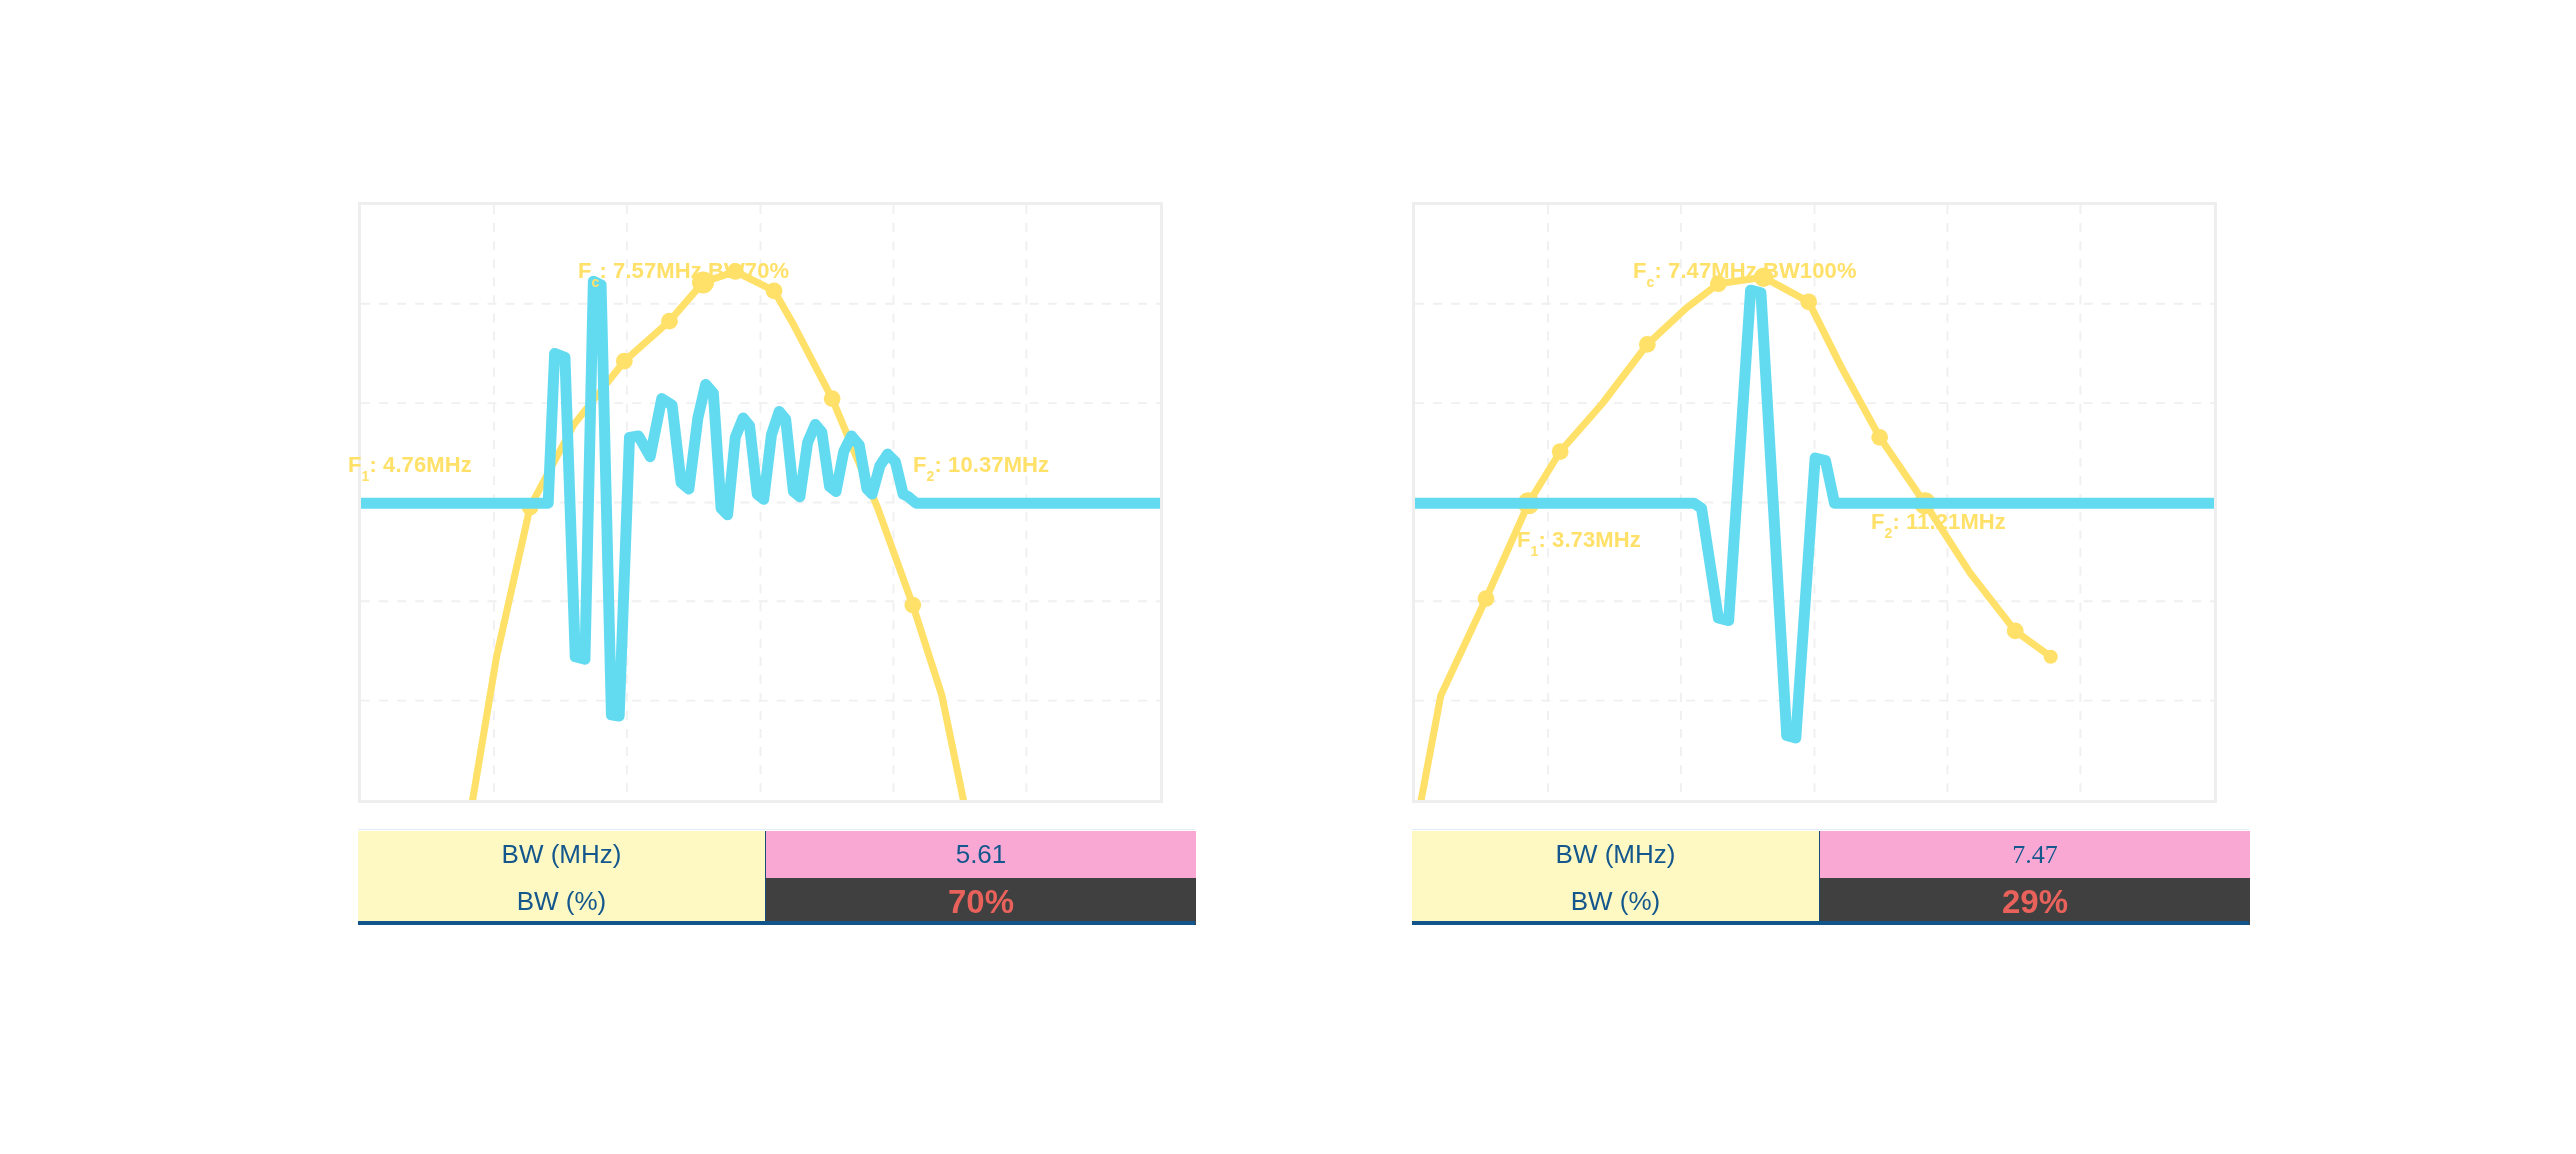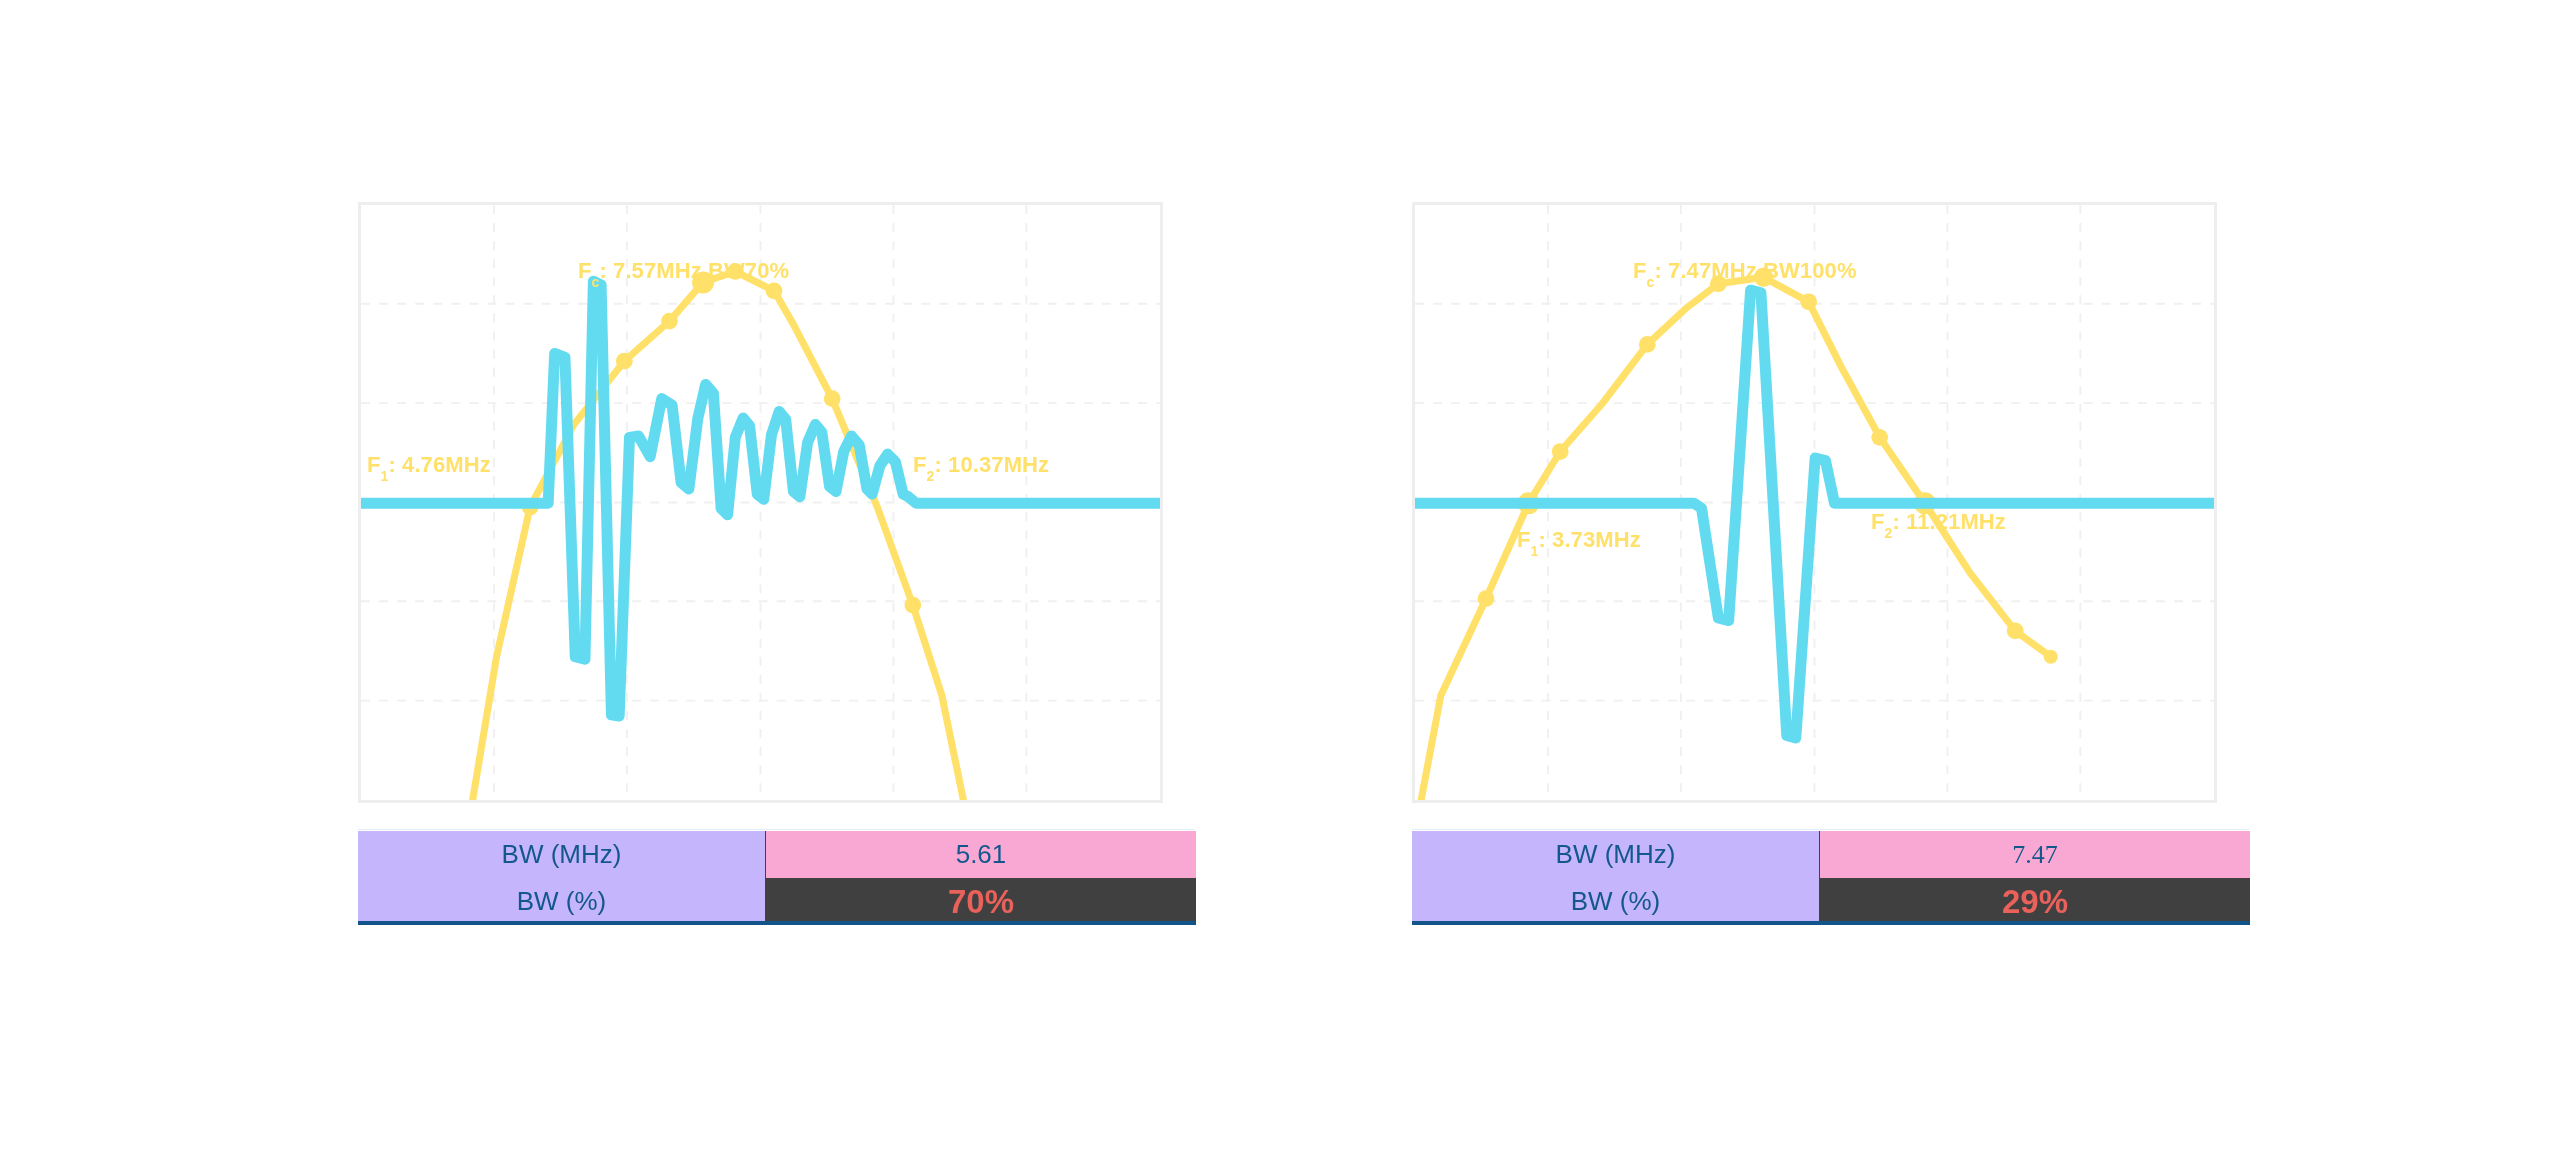"F1: 4.76MHz" div.annot { left: 367px -> 348px }
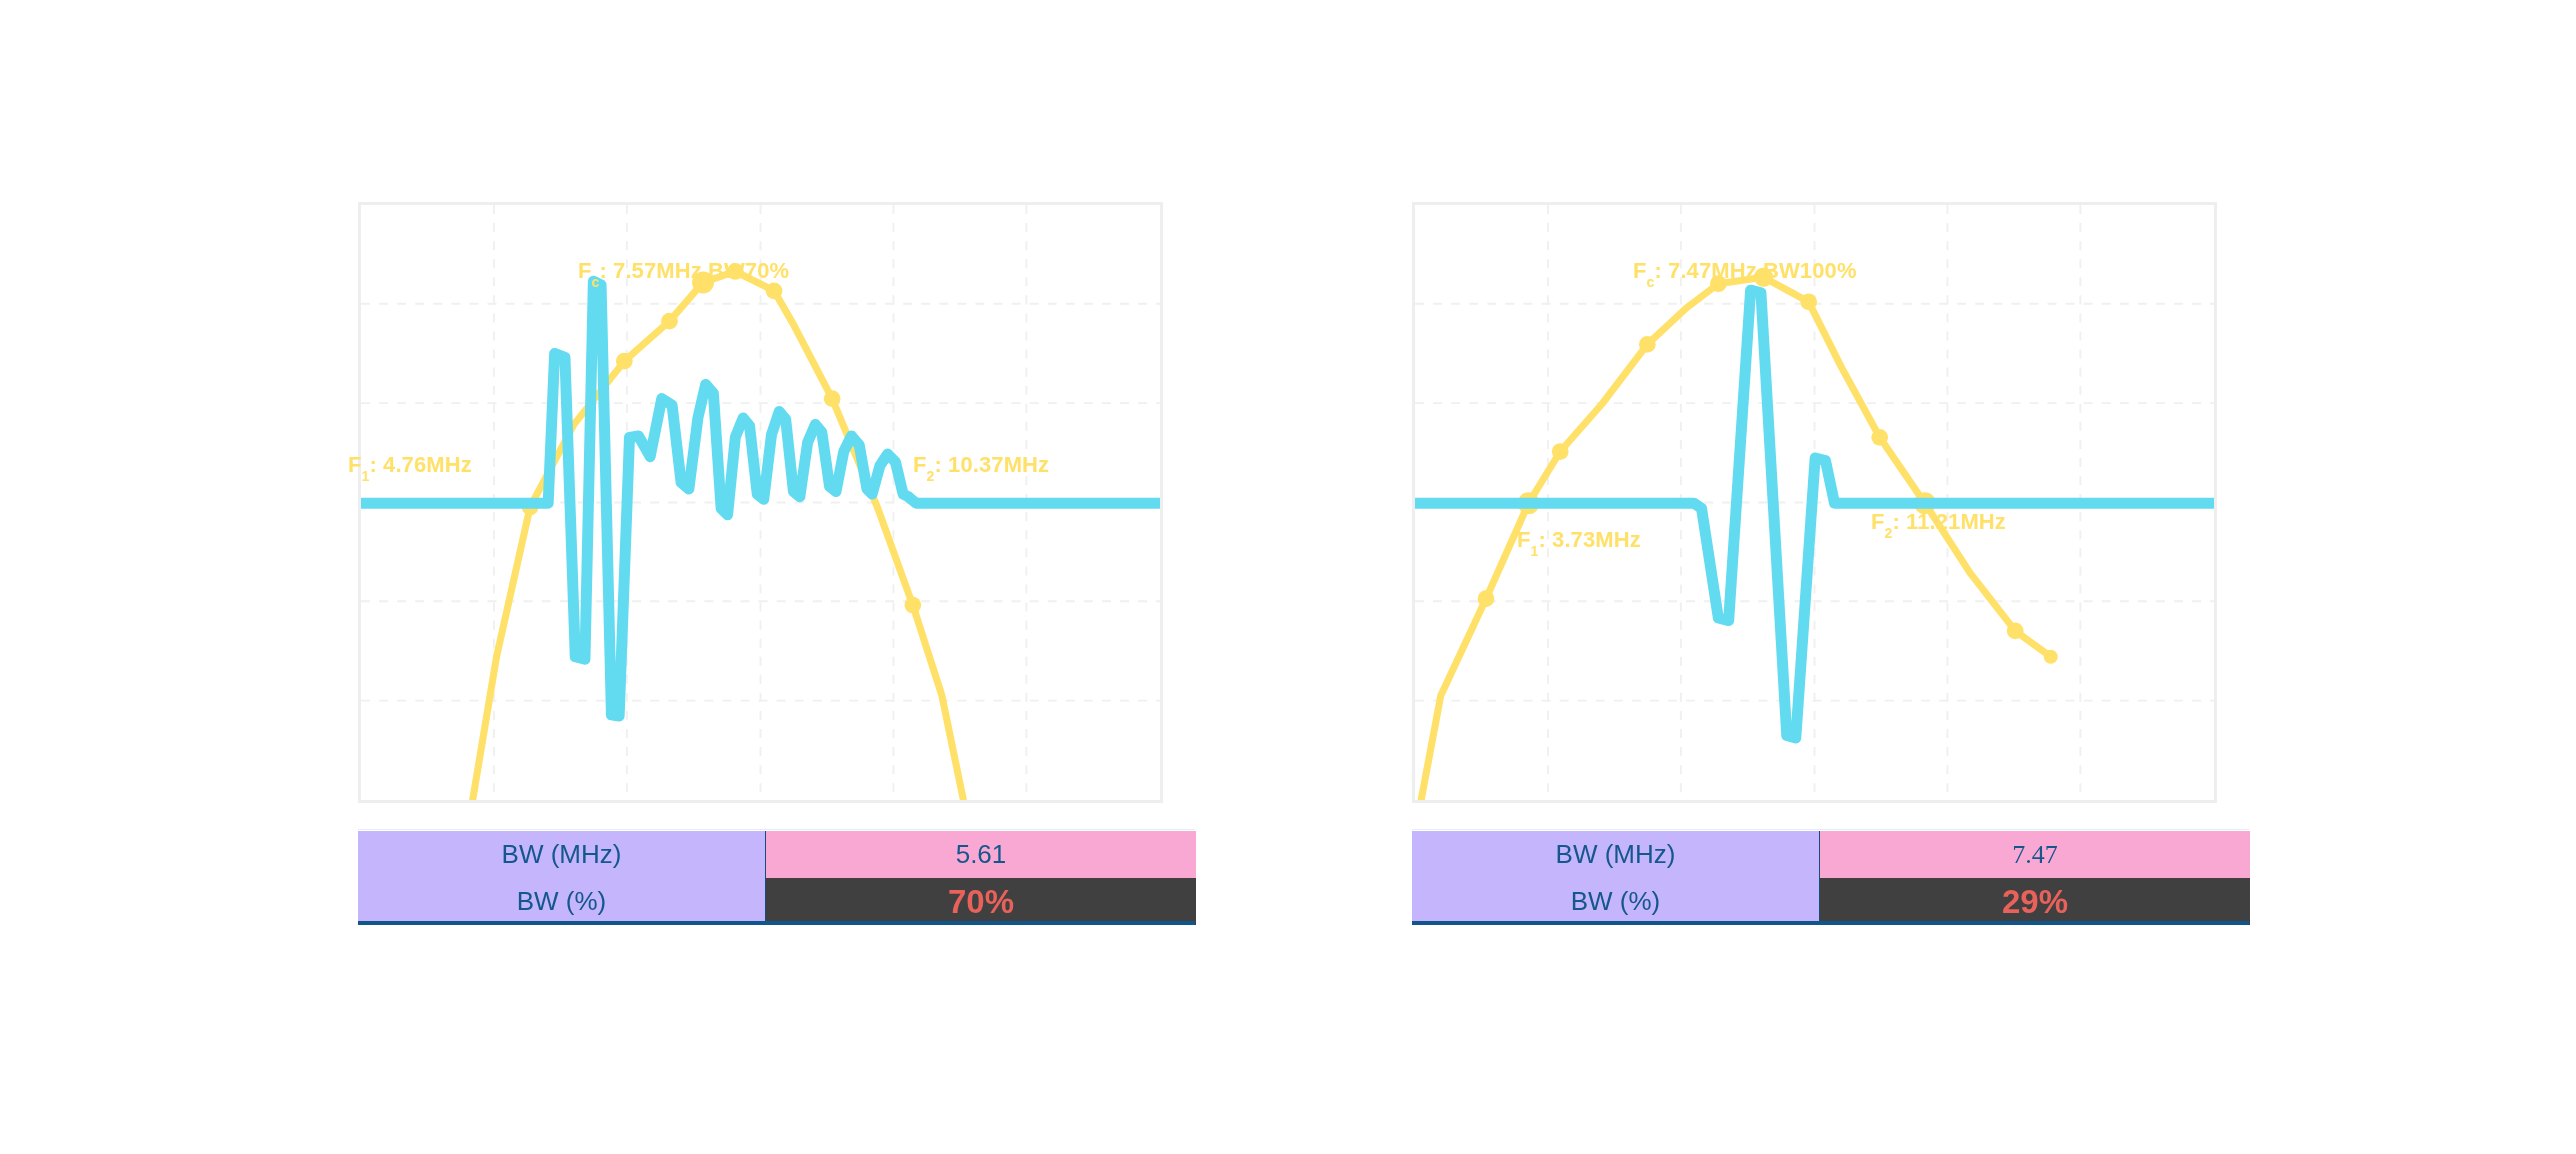"BW (MHz)" .bw-head { background: #c4b5fd -> #fef9c3 }
